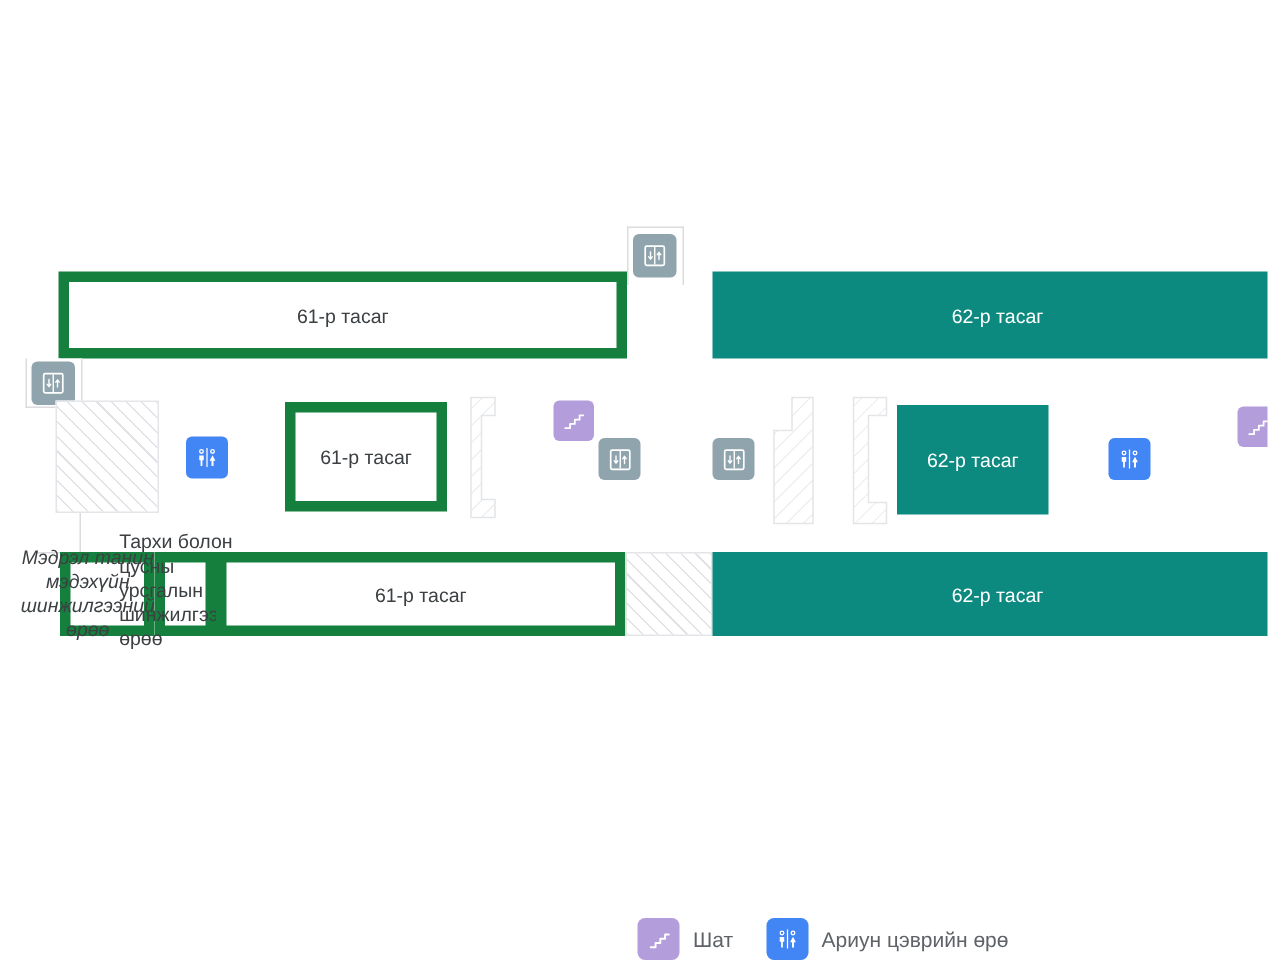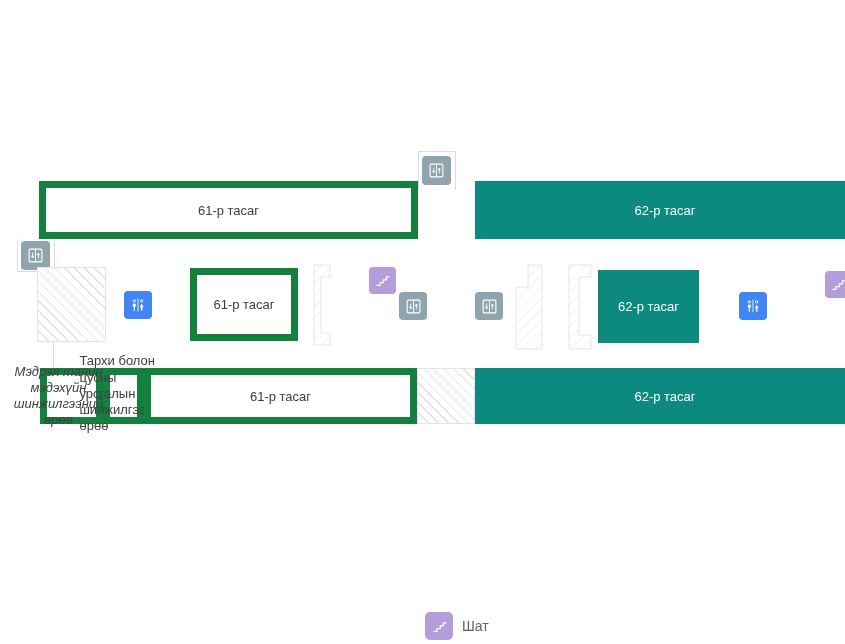"Ариун цэврийн өрө" div.legend-item { html: none -> <div> <div> <svg> <line></line> <circle></circle> <path></path> <circle></circle> <path></path> </svg> </div> <span>Ариун цэврийн өрө</span> </div> }
